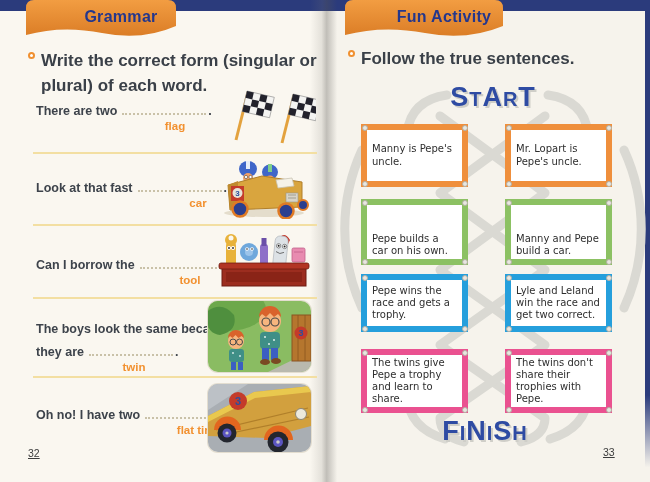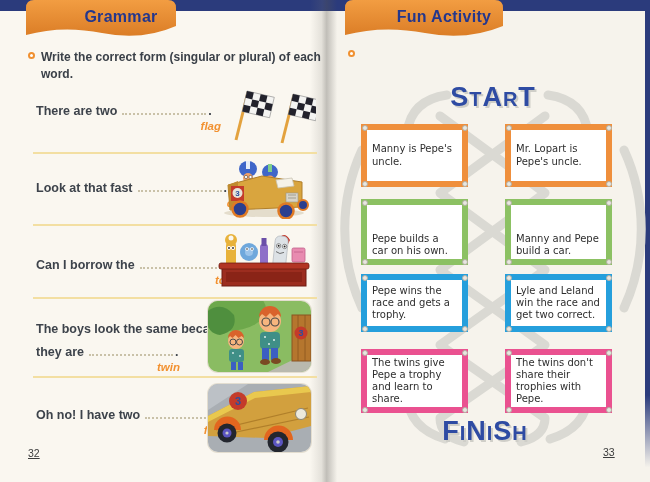"Write the correct form (singular" .instr-text { font-size: 12px -> 17px }
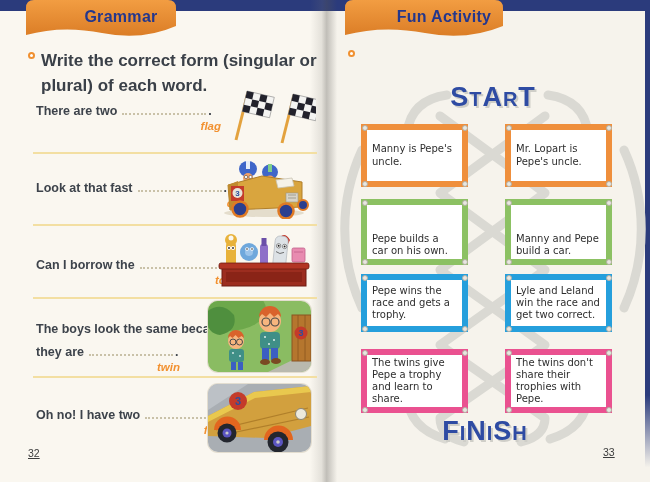"Follow the true sentences." span.instr-text { html: none -> <span>Follow the true sentences.</span> }
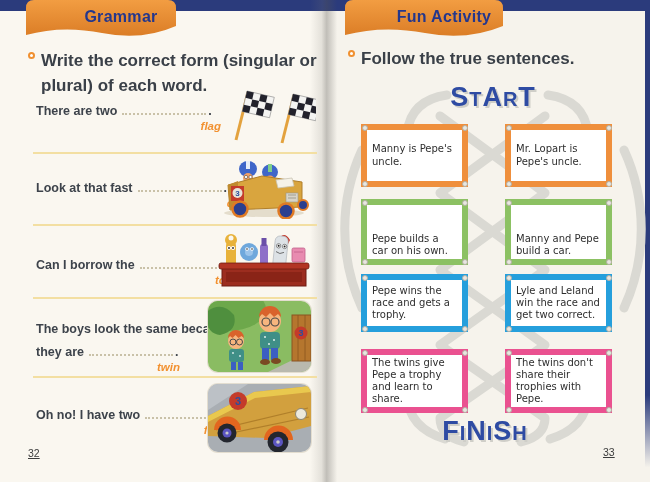"flag" .hint { font-style: italic -> none; text-align: right -> center }
